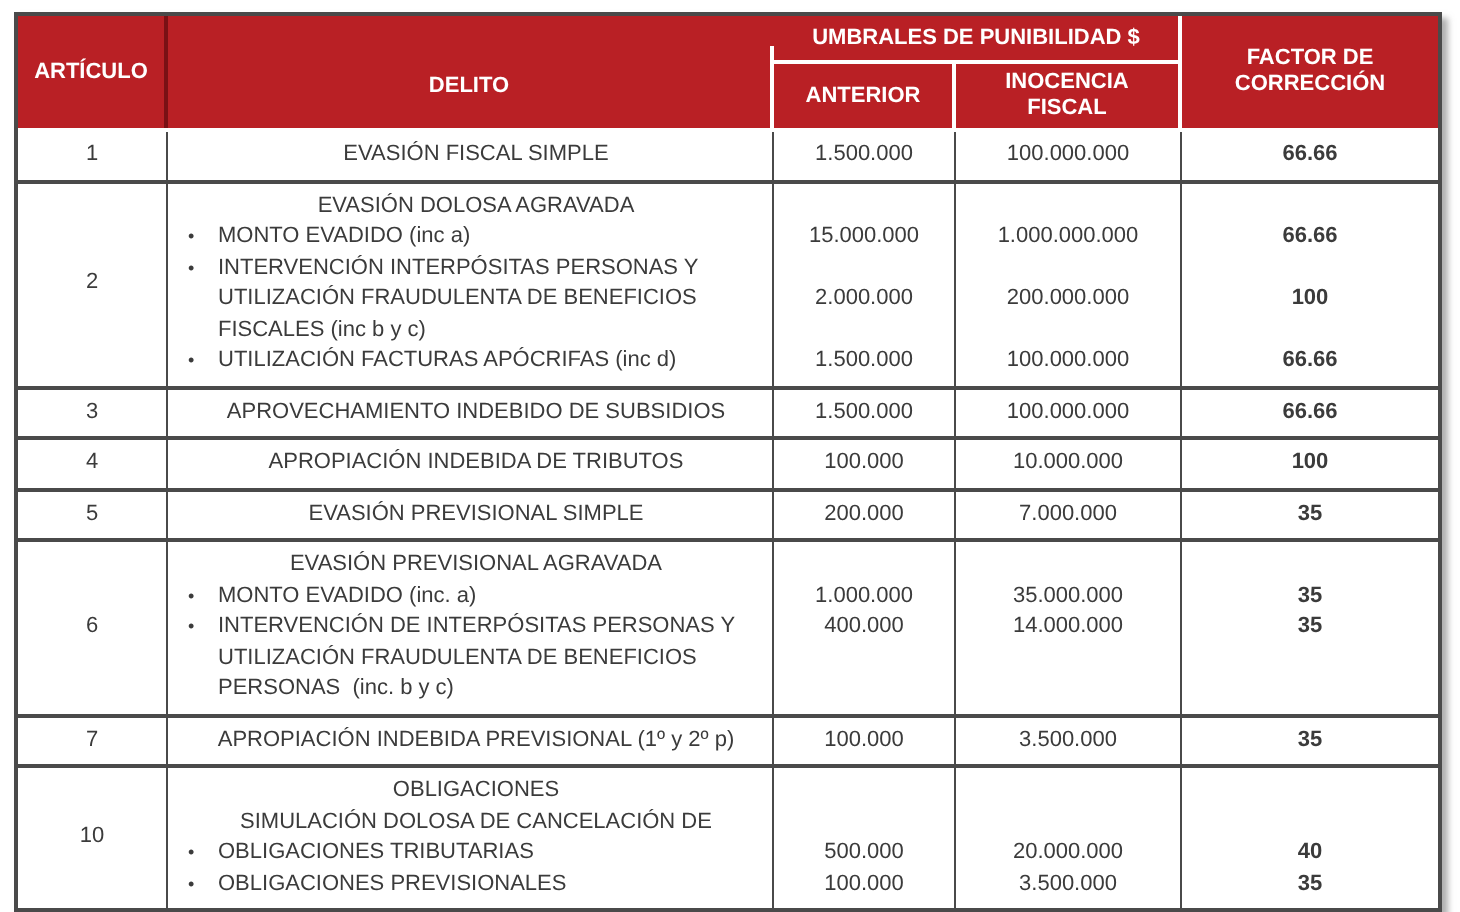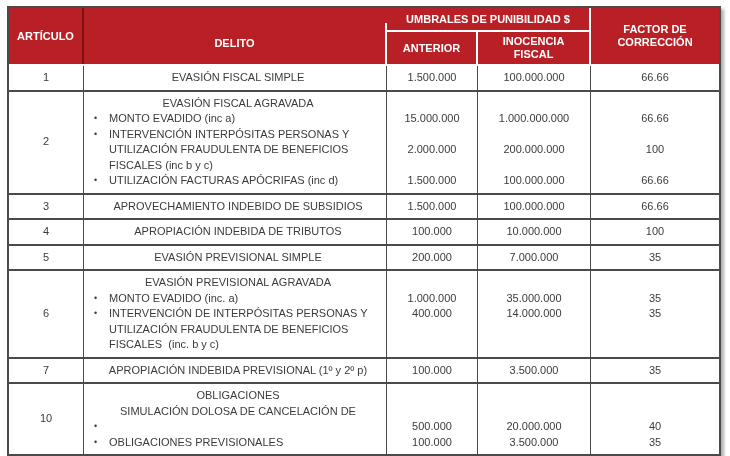"66.66" .cell:last-child { font-weight: none -> bold }
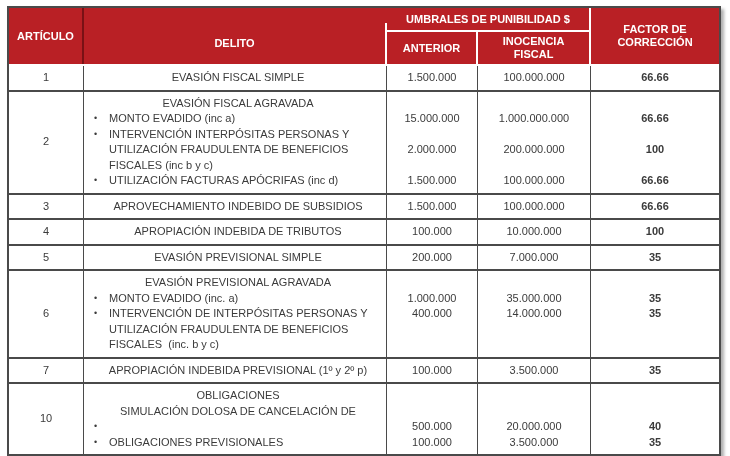"EVASIÓN FISCAL AGRAVADA" div.line { text: FISCAL -> DOLOSA }
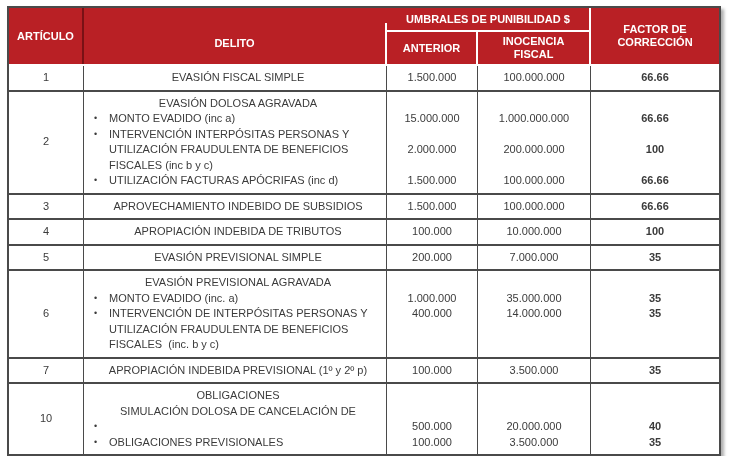"FISCALES (inc. b y c)" div.line { text: FISCALES -> PERSONAS }
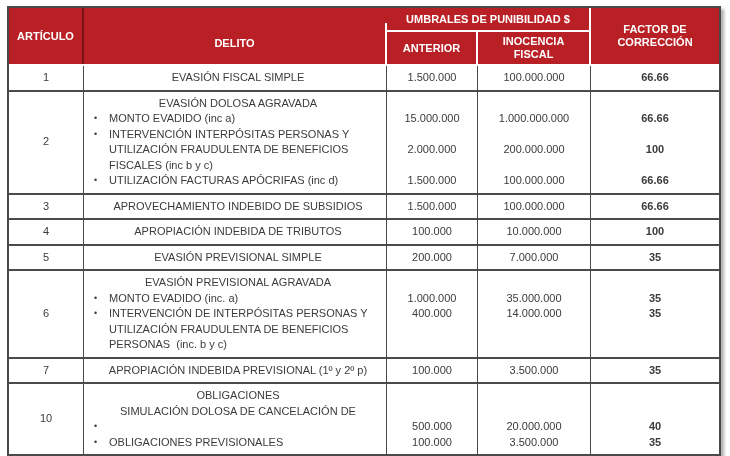"OBLIGACIONES TRIBUTARIAS" div { html: none -> <div>OBLIGACIONES TRIBUTARIAS</div> }
